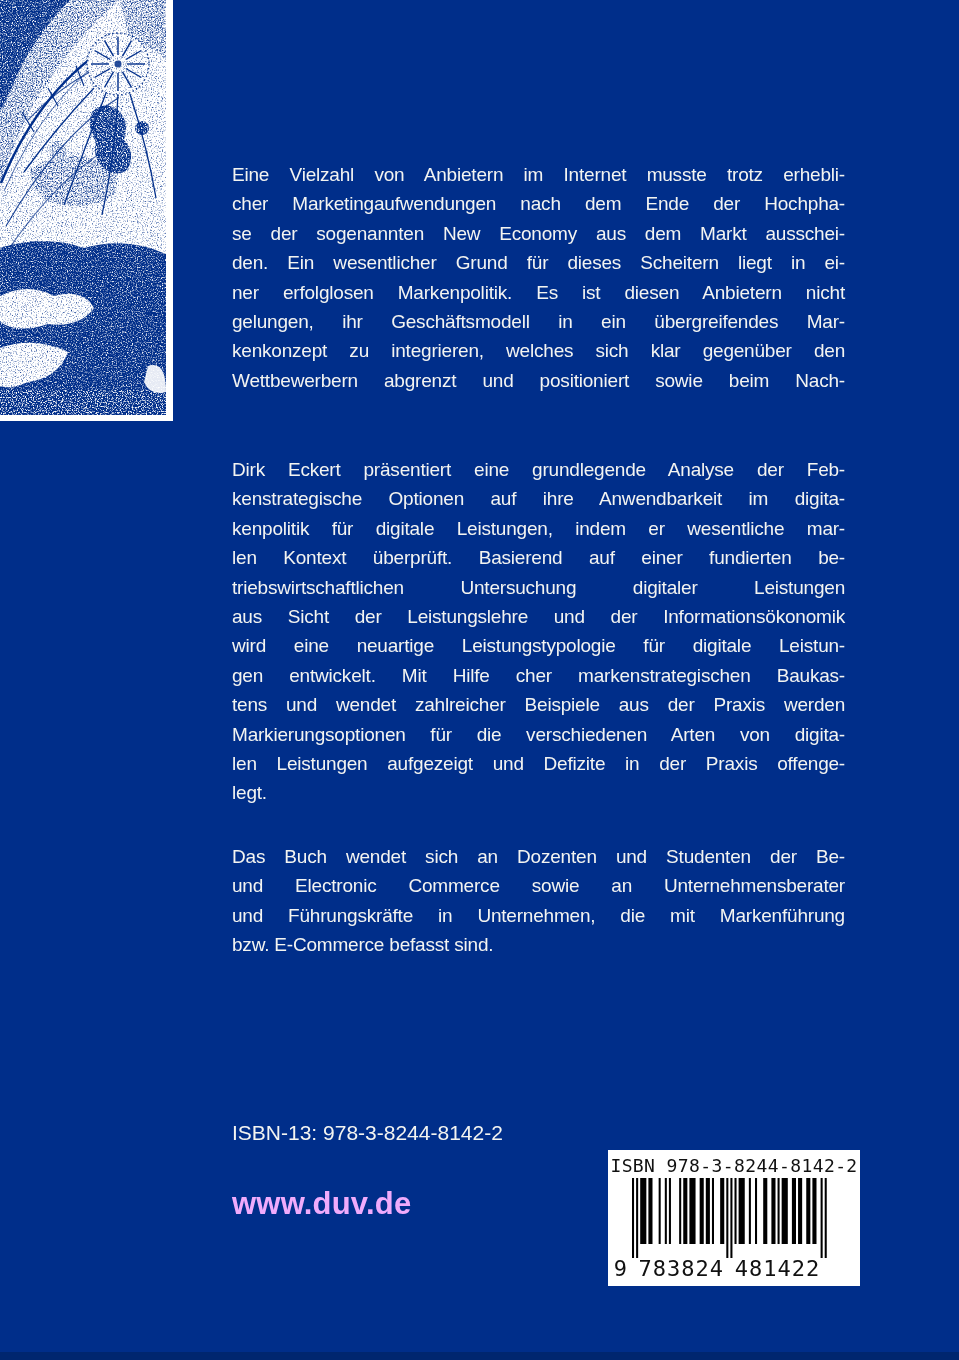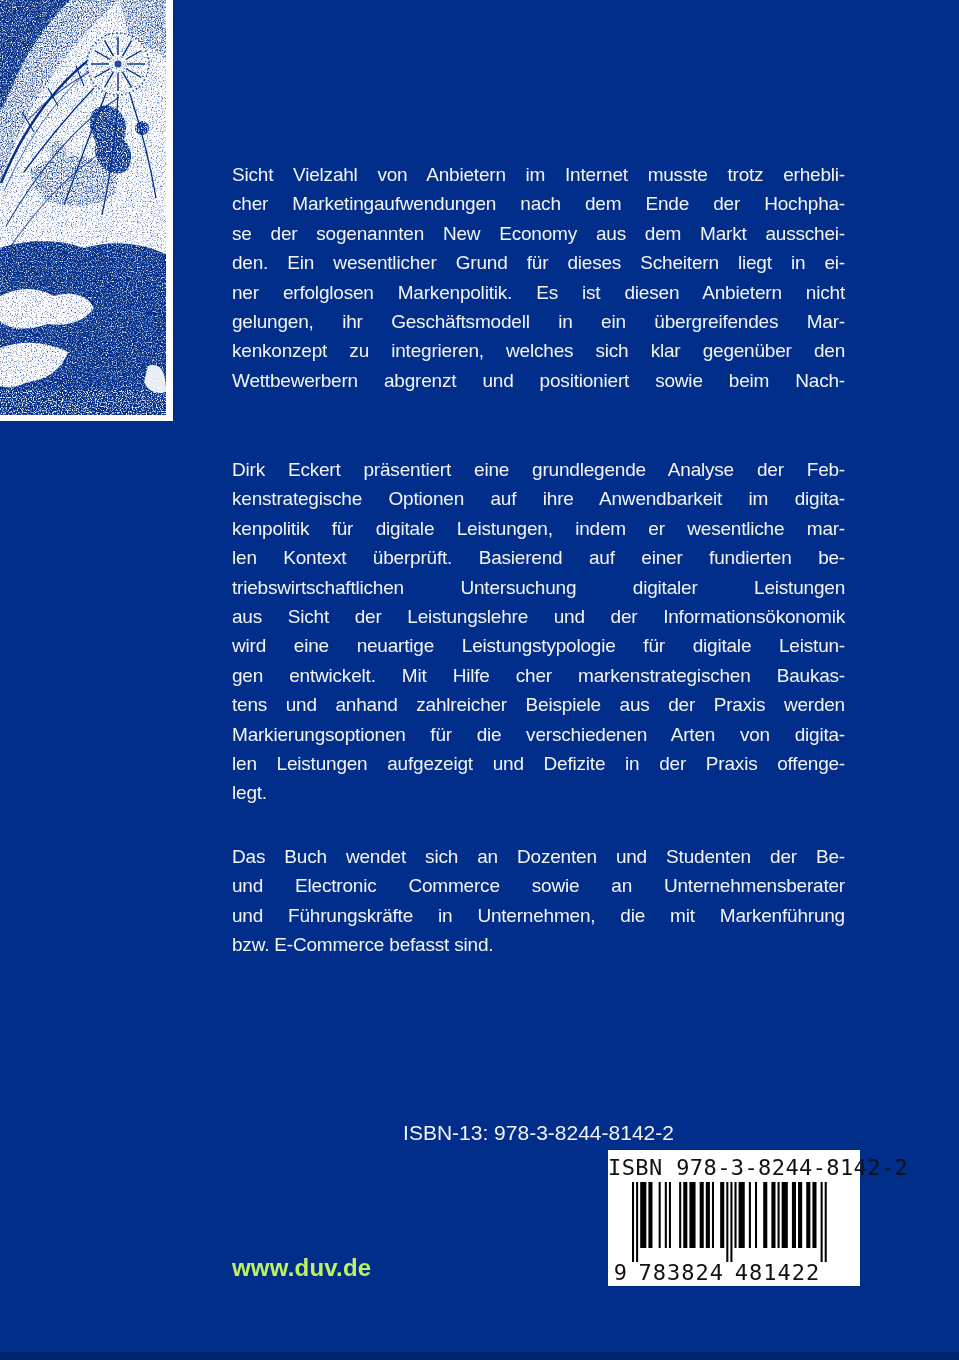"Sicht Vielzahl von Anbietern im" div.line { text: Sicht -> Eine }
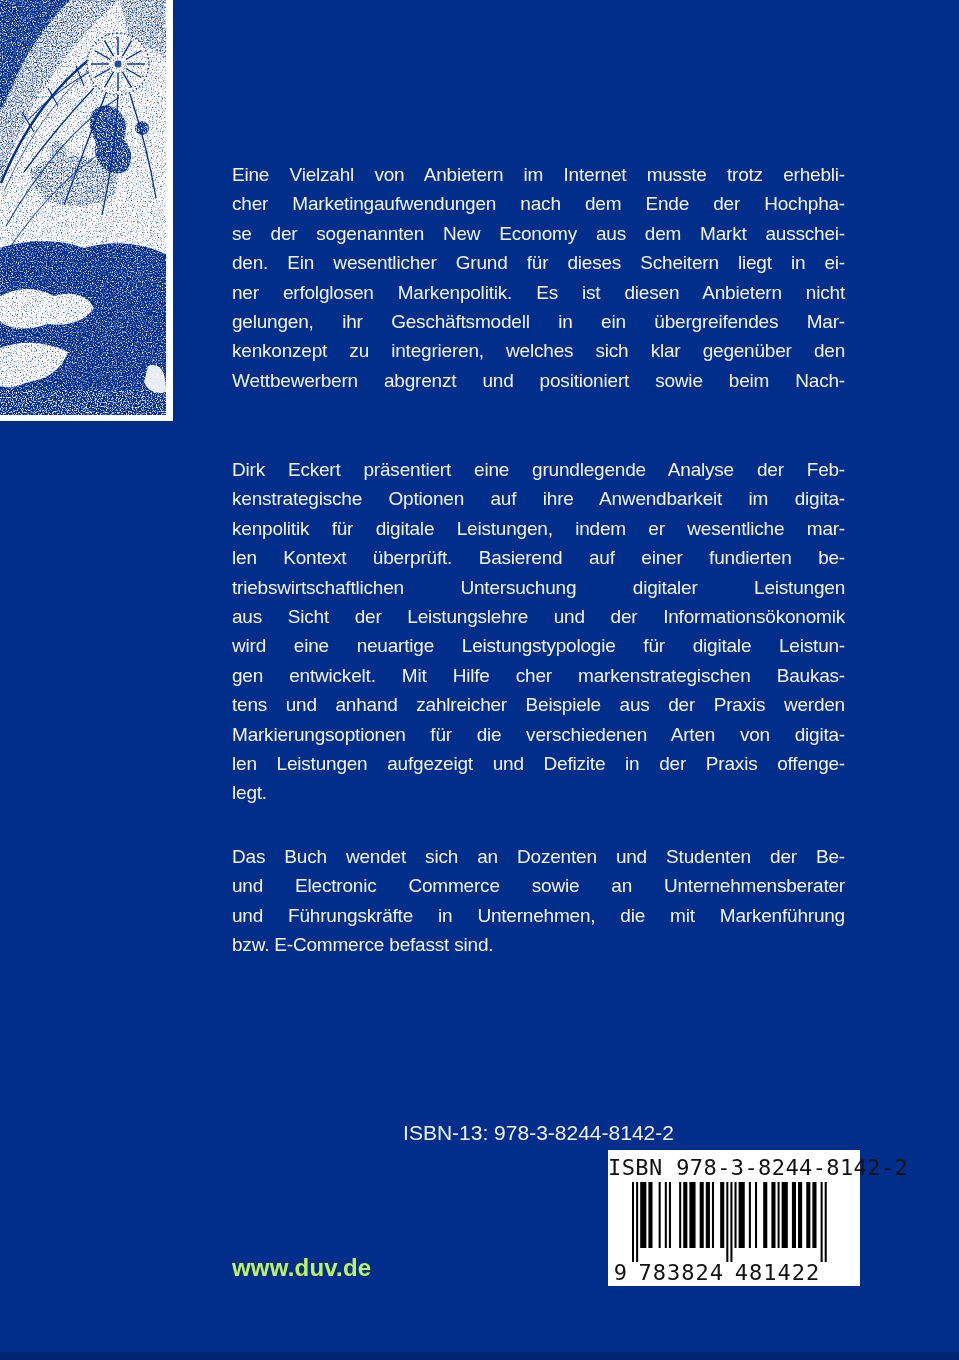"tens und anhand zahlreicher Beispiele" div.line { text: anhand -> wendet }
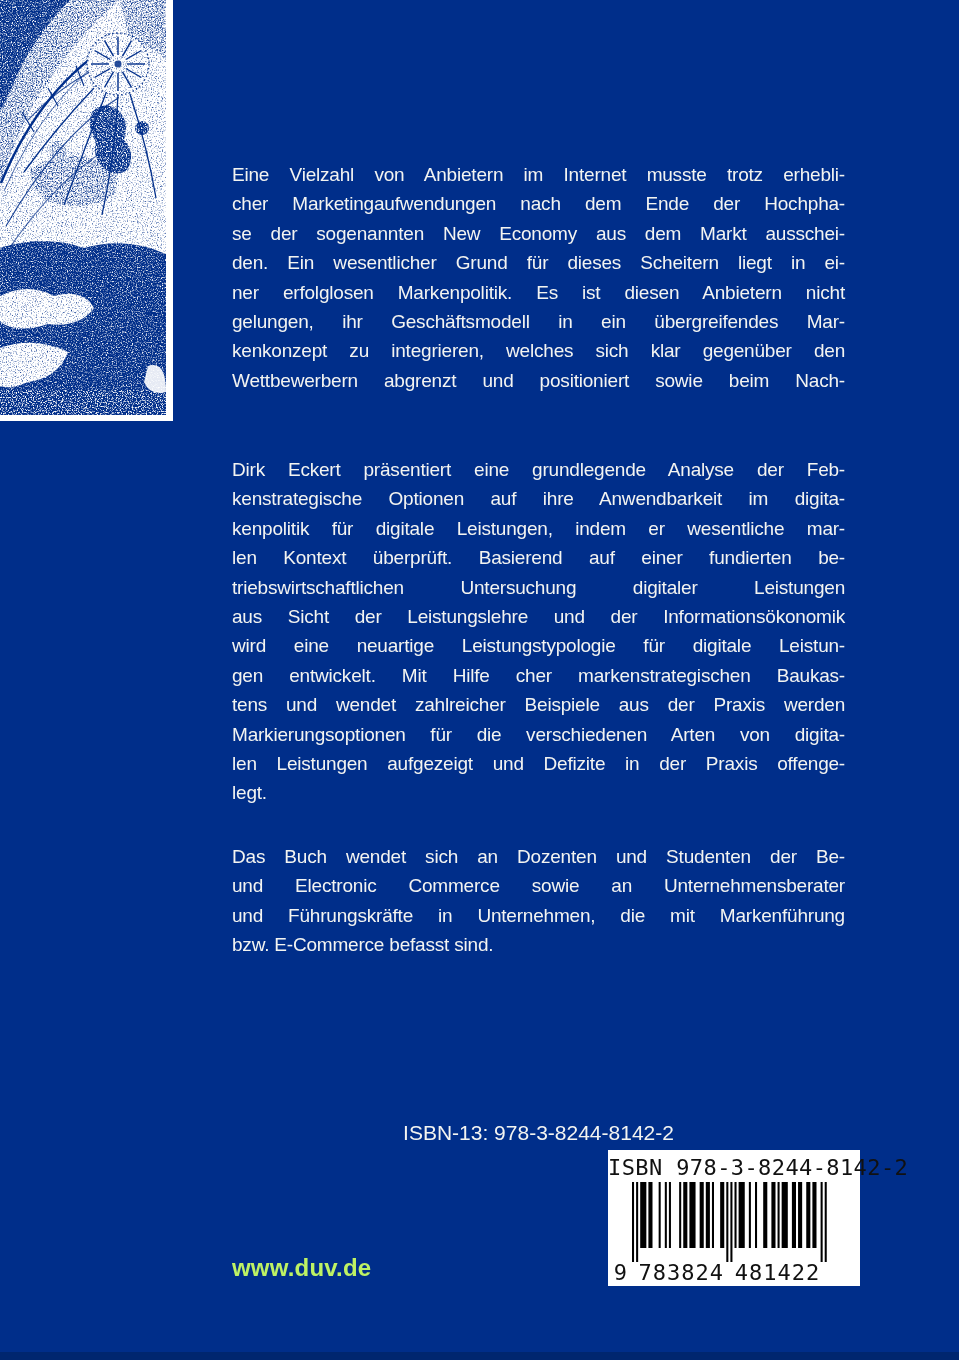"ISBN-13: 978-3-8244-8142-2" .isbn-label { text-align: center -> left }
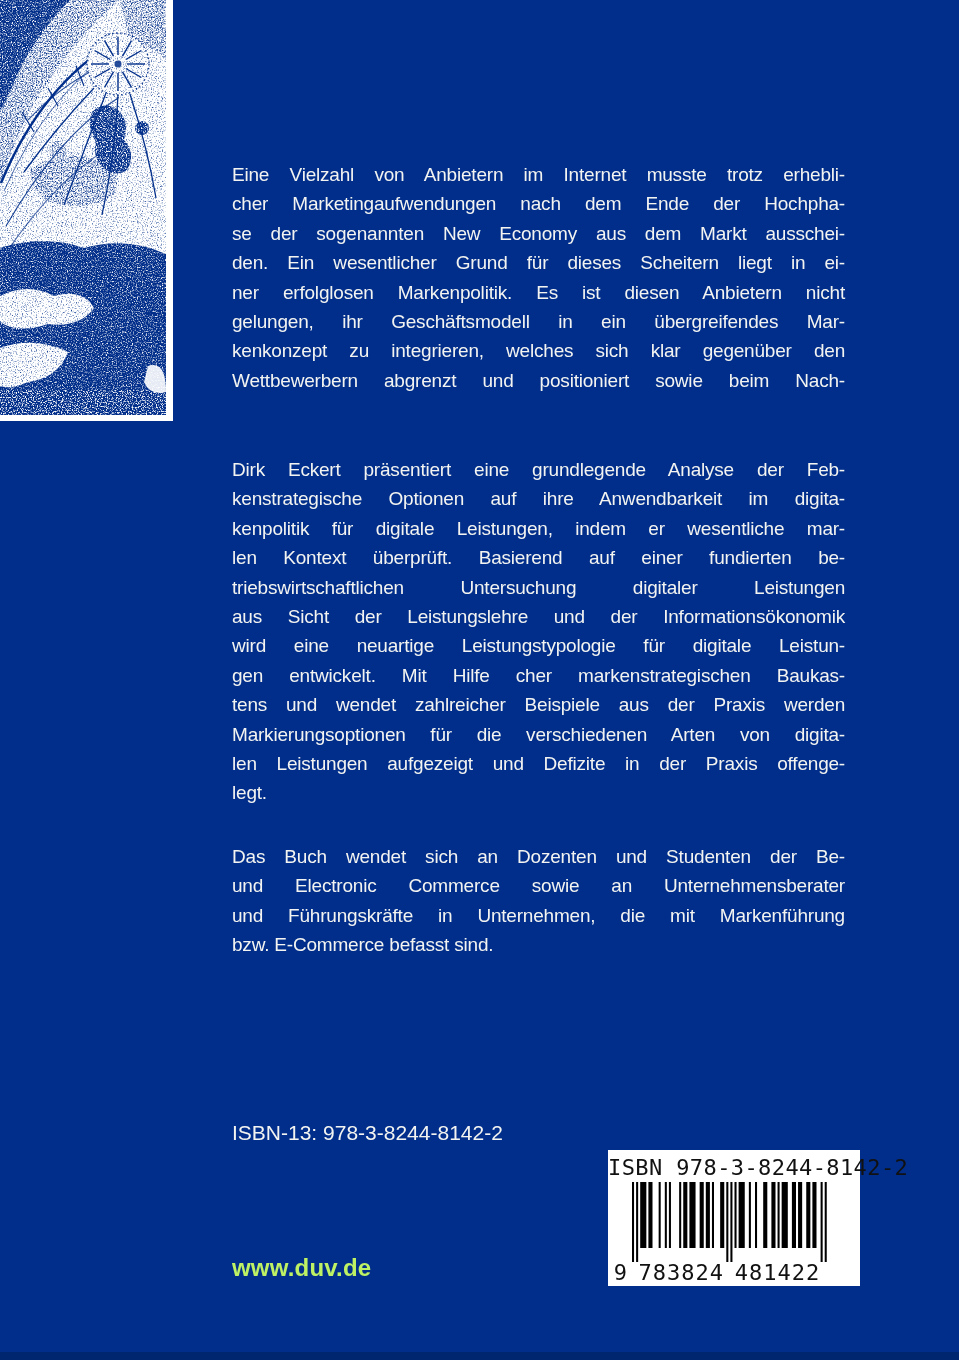"ISBN 978-3-8244-8142-2" .bc-title { font-size: 22px -> 18px }
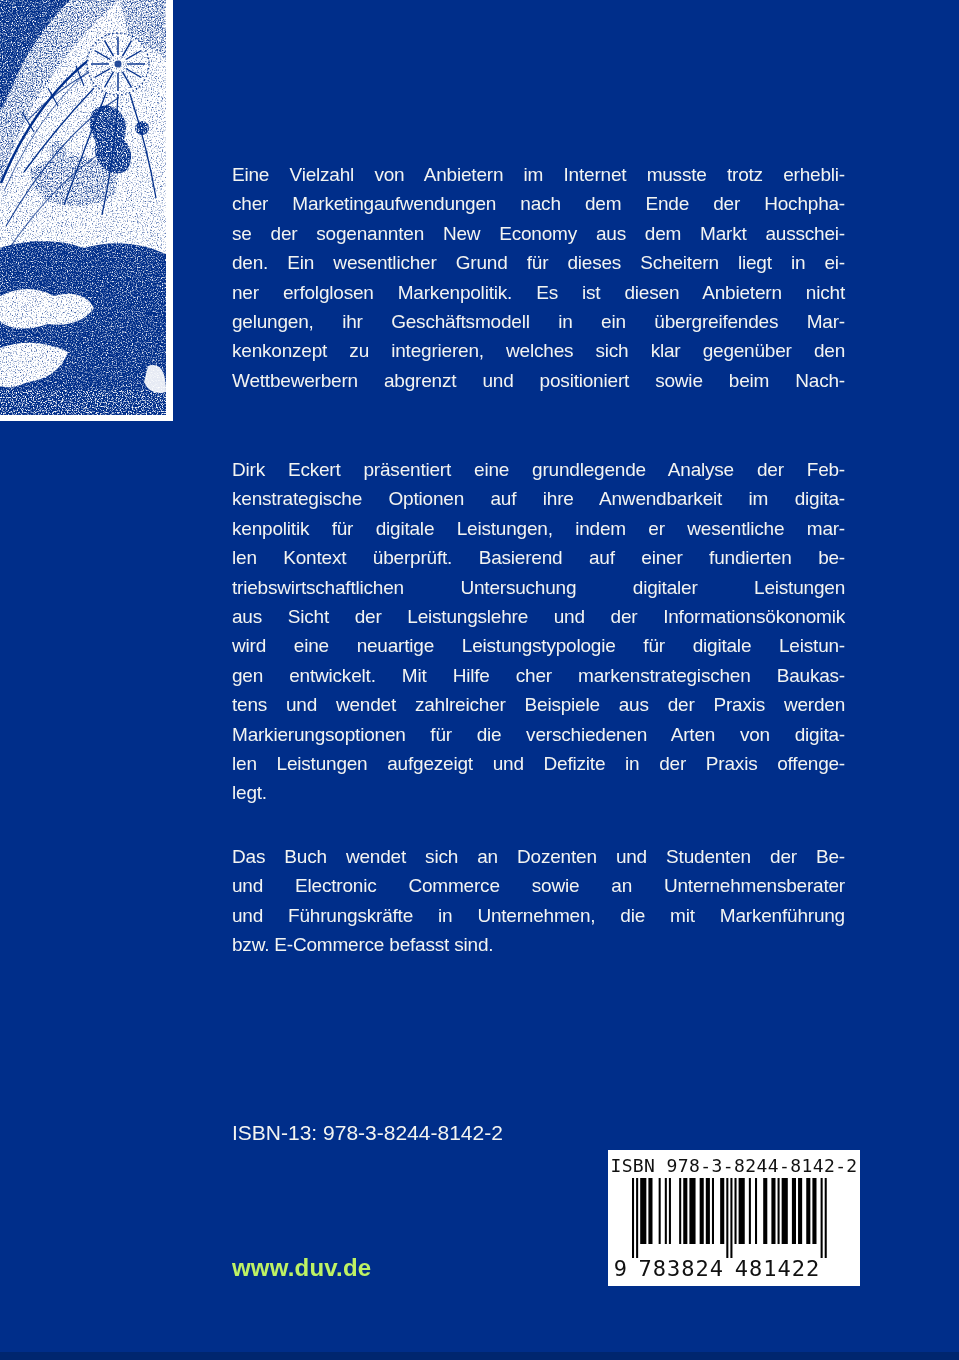"www.duv.de" .site { color: #bef264 -> #f0abfc; font-size: 24px -> 31px; top: 1254px -> 1186px }
